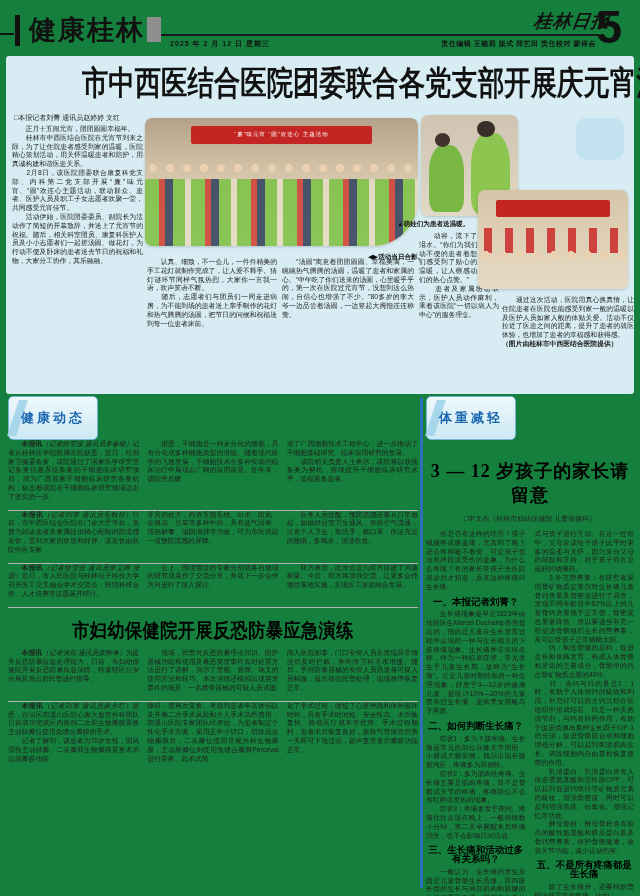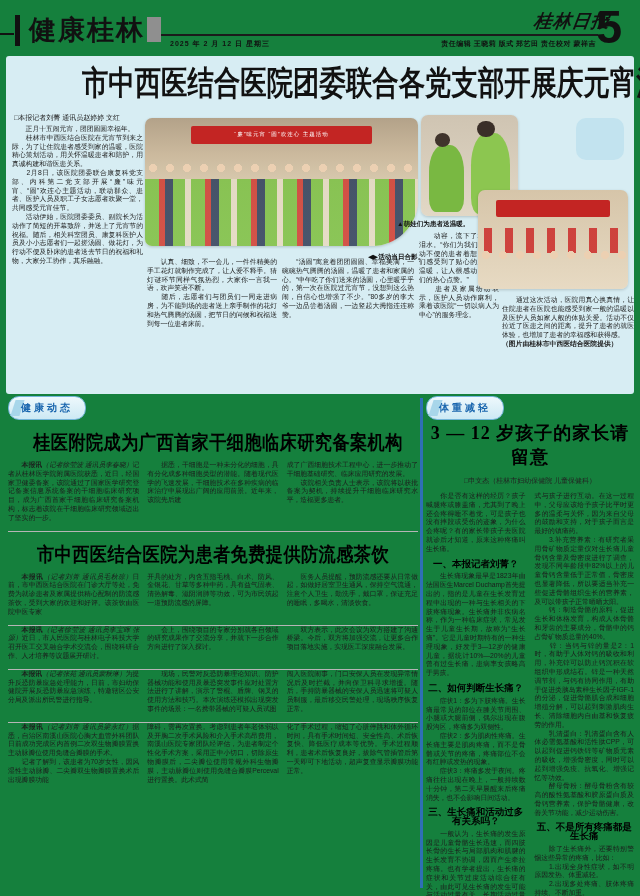"健康动态" .tag { border-radius: 11px -> 5px; font-size: 10px -> 13px; padding: 0 12px -> 10px 12px }
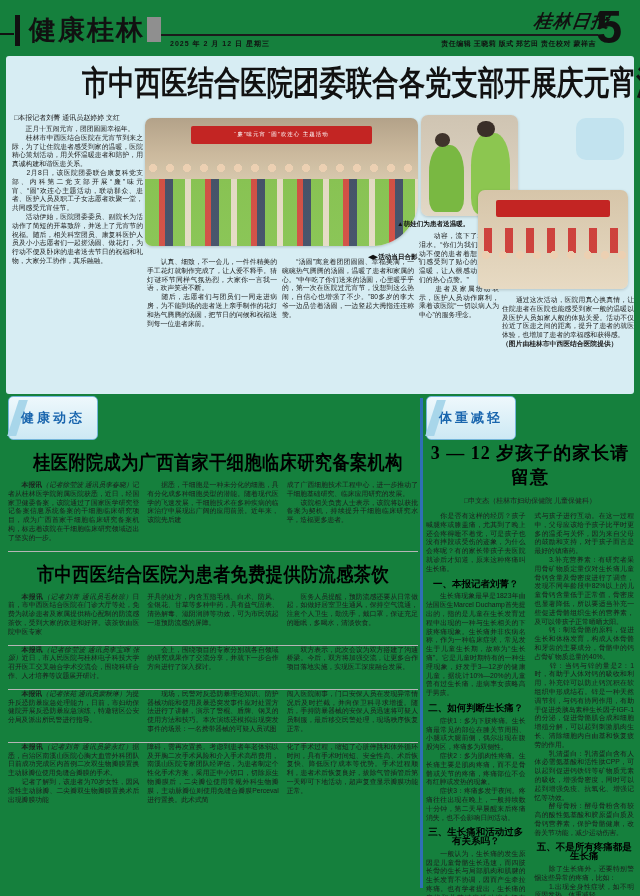"桂医附院成为广西首家干细胞临床研究备案机构" div.art-h { html: <div><span>桂医附院成为广西首家干细胞临床研究备案机构</span></div> -> none }
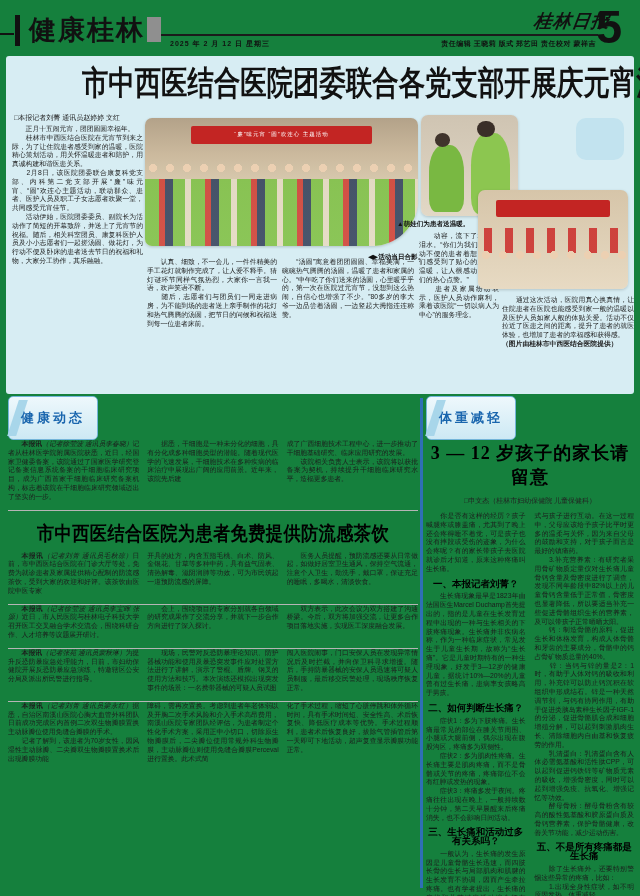"3 — 12 岁孩子的家长请留意" .lec-h2 { margin-top: 1px -> 19px }
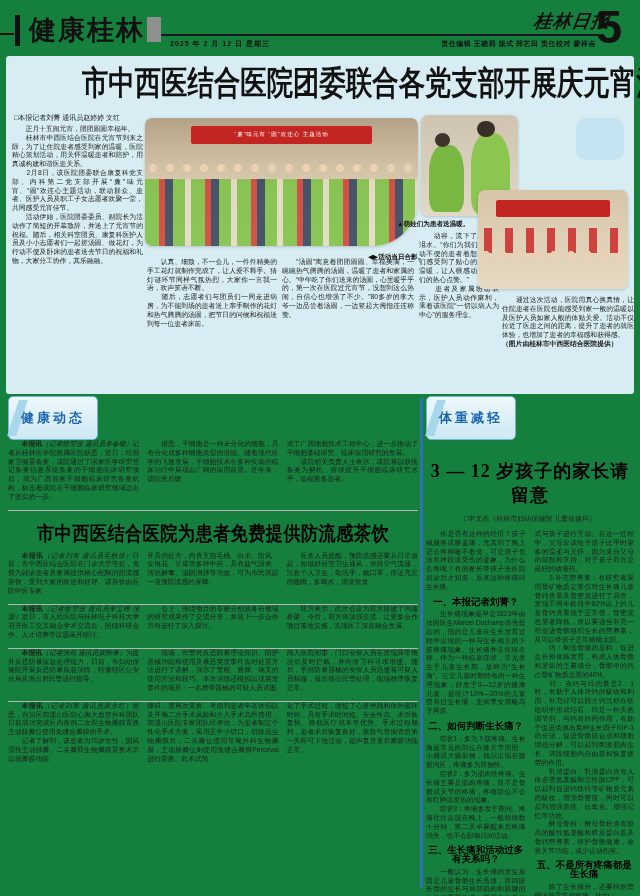"市中西医结合医院为患者免费提供防流感茶饮" div.art-h { html: <div><span>市中西医结合医院为患者免费提供防流感茶饮</span></div> -> none }
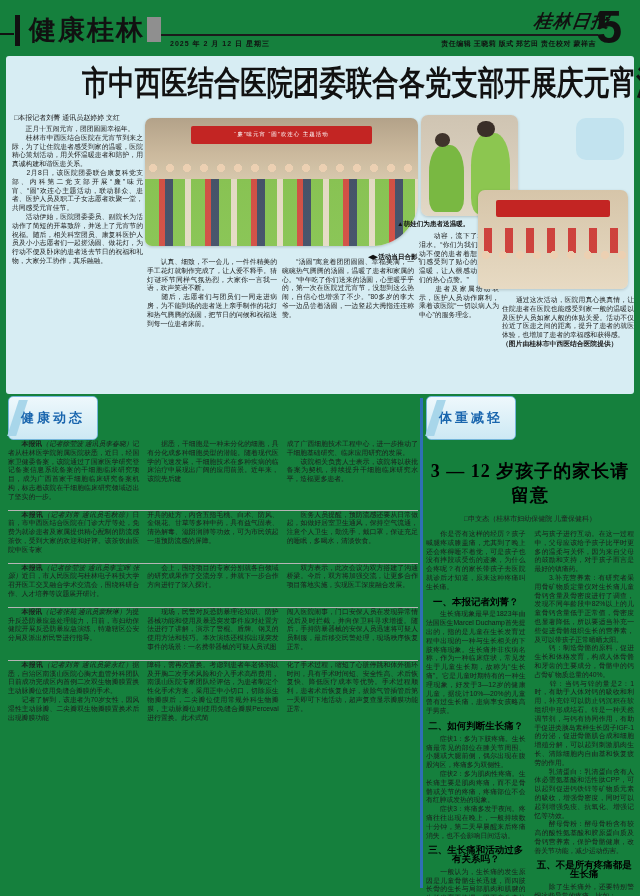"市妇幼保健院开展反恐防暴应急演练" div.art-h { html: none -> <div><span>市妇幼保健院开展反恐防暴应急演练</span></div> }
